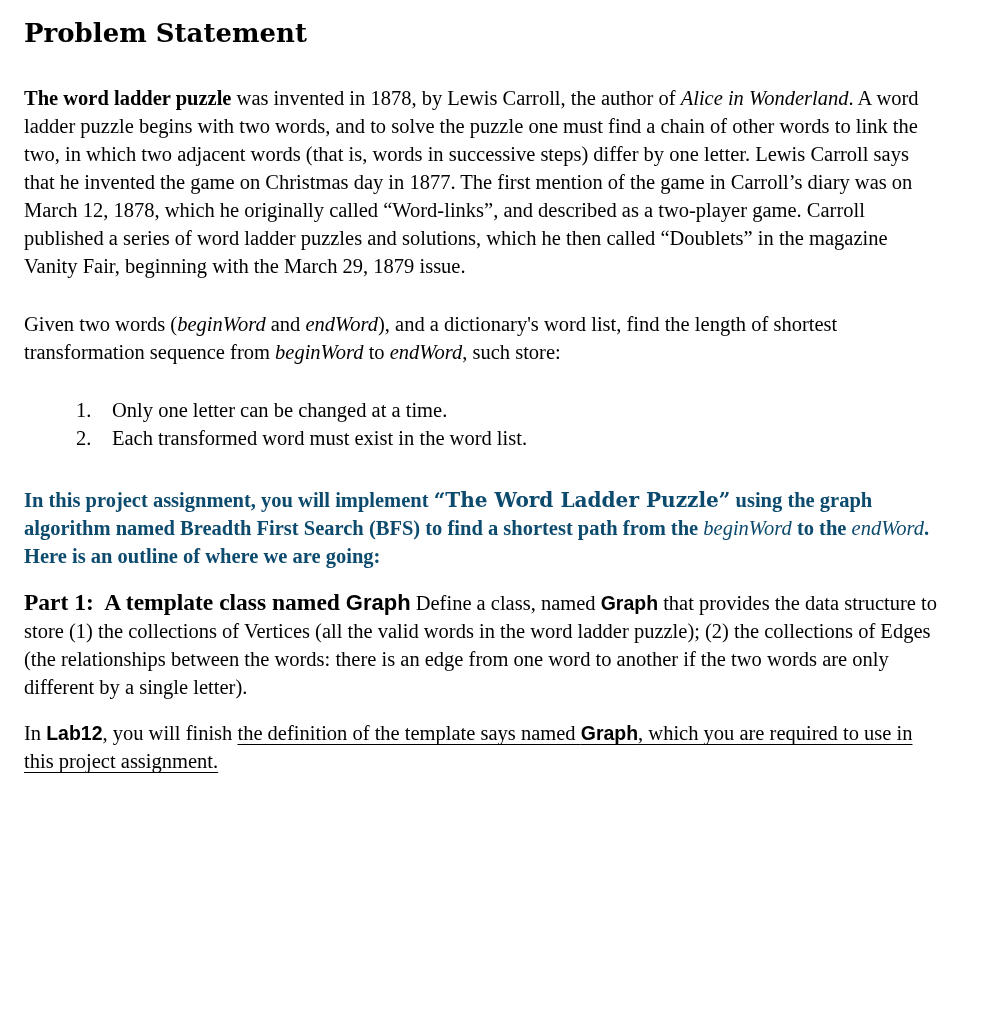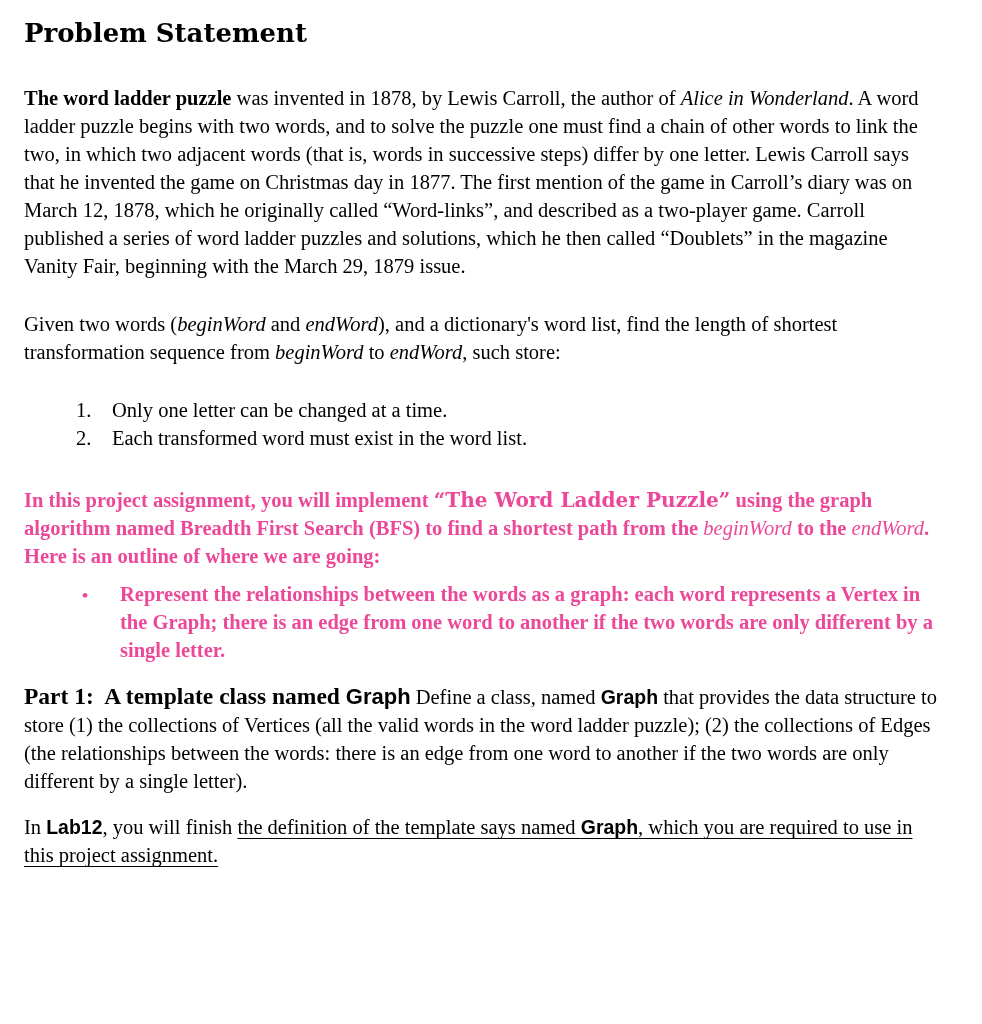"In this project assignment, you" .purple { color: #ec4899 -> #0c4a6e }
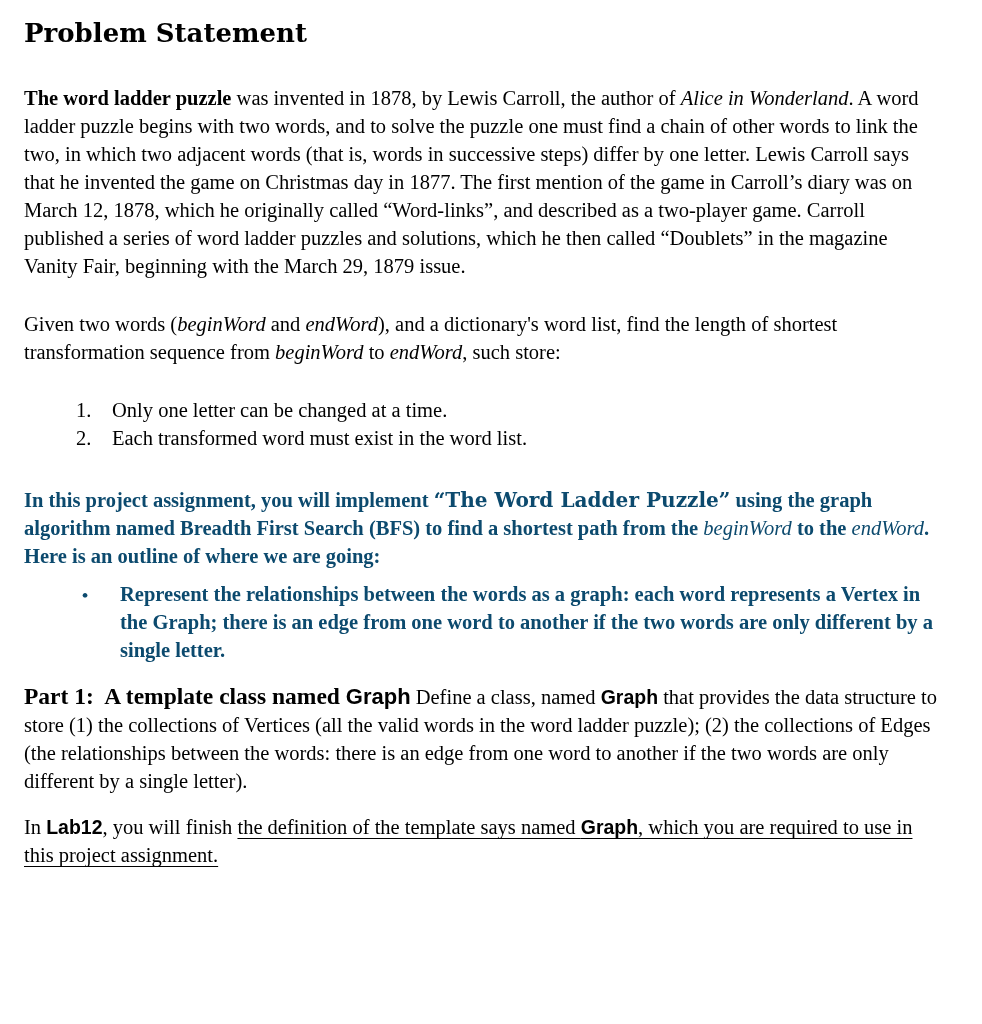"Represent the relationships between the" li { html: <li>Represent the relationships between the words as a graph: each word represents a Vertex in the Graph; there is an edge from one word to another if the two words are only different by a single letter.</li> -> none }
